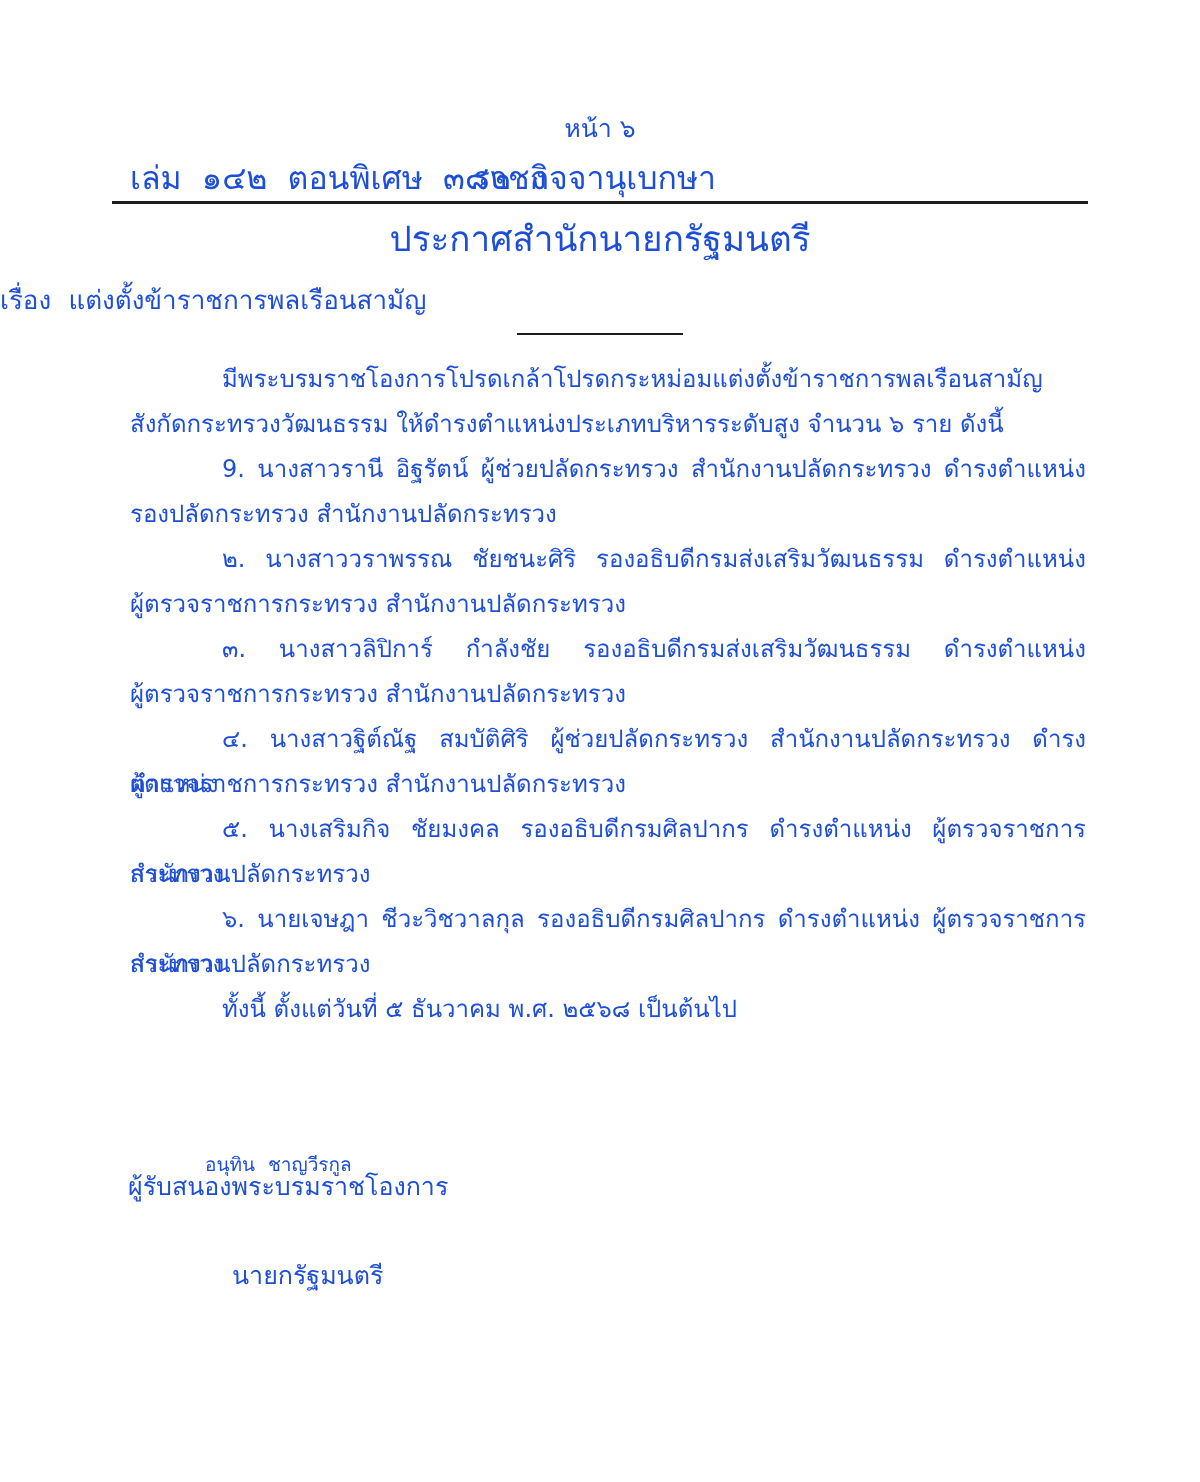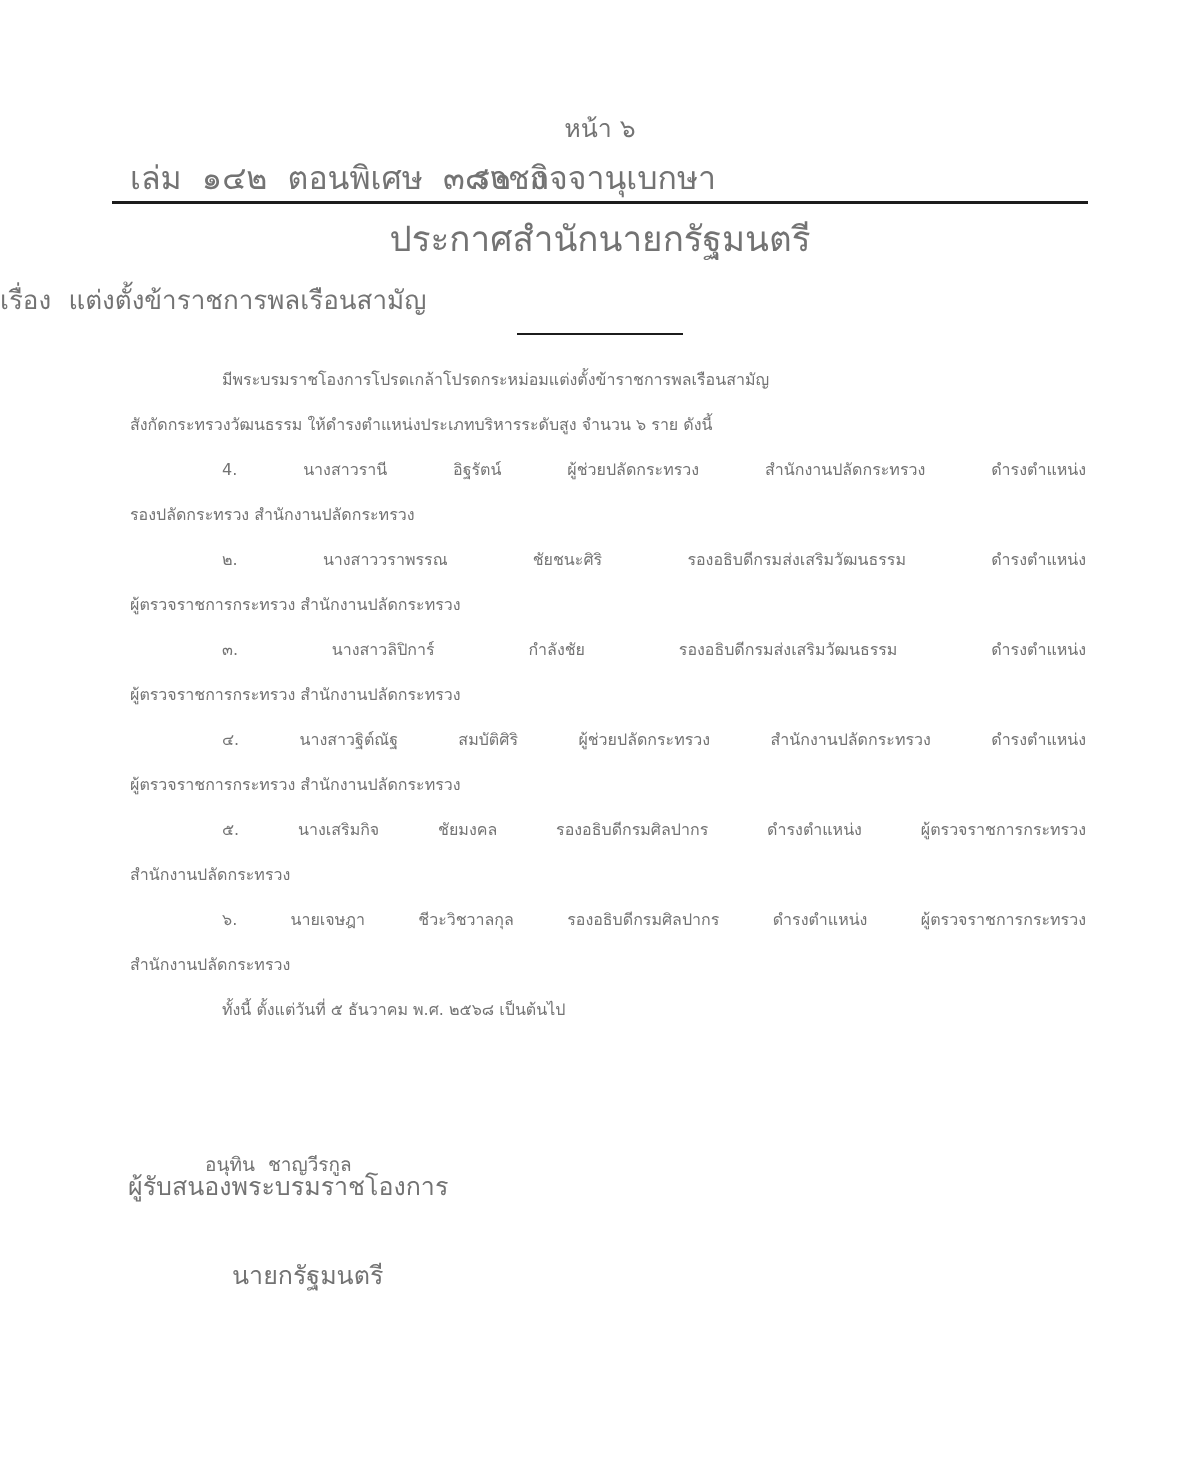"หน้า ๖" .page { color: #737373 -> #1d4ed8 }
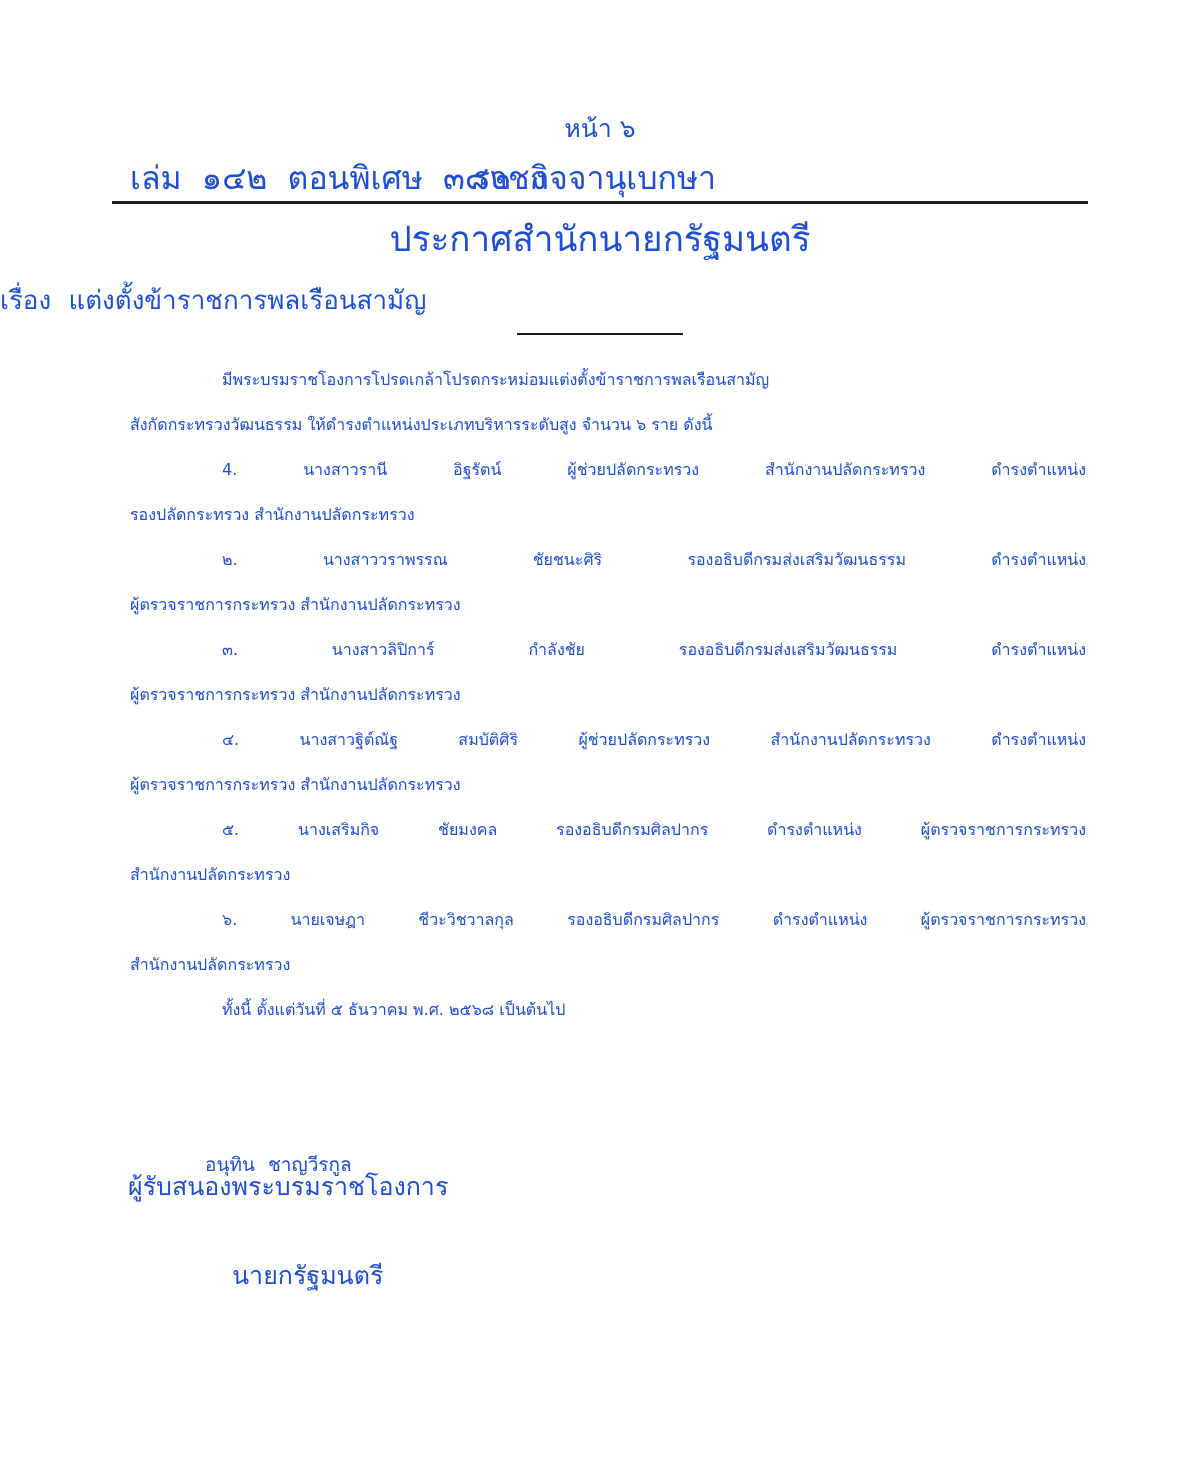"มีพระบรมราชโองการโปรดเกล้าโปรดกระหม่อมแต" .body-block { font-size: 16px -> 24px }
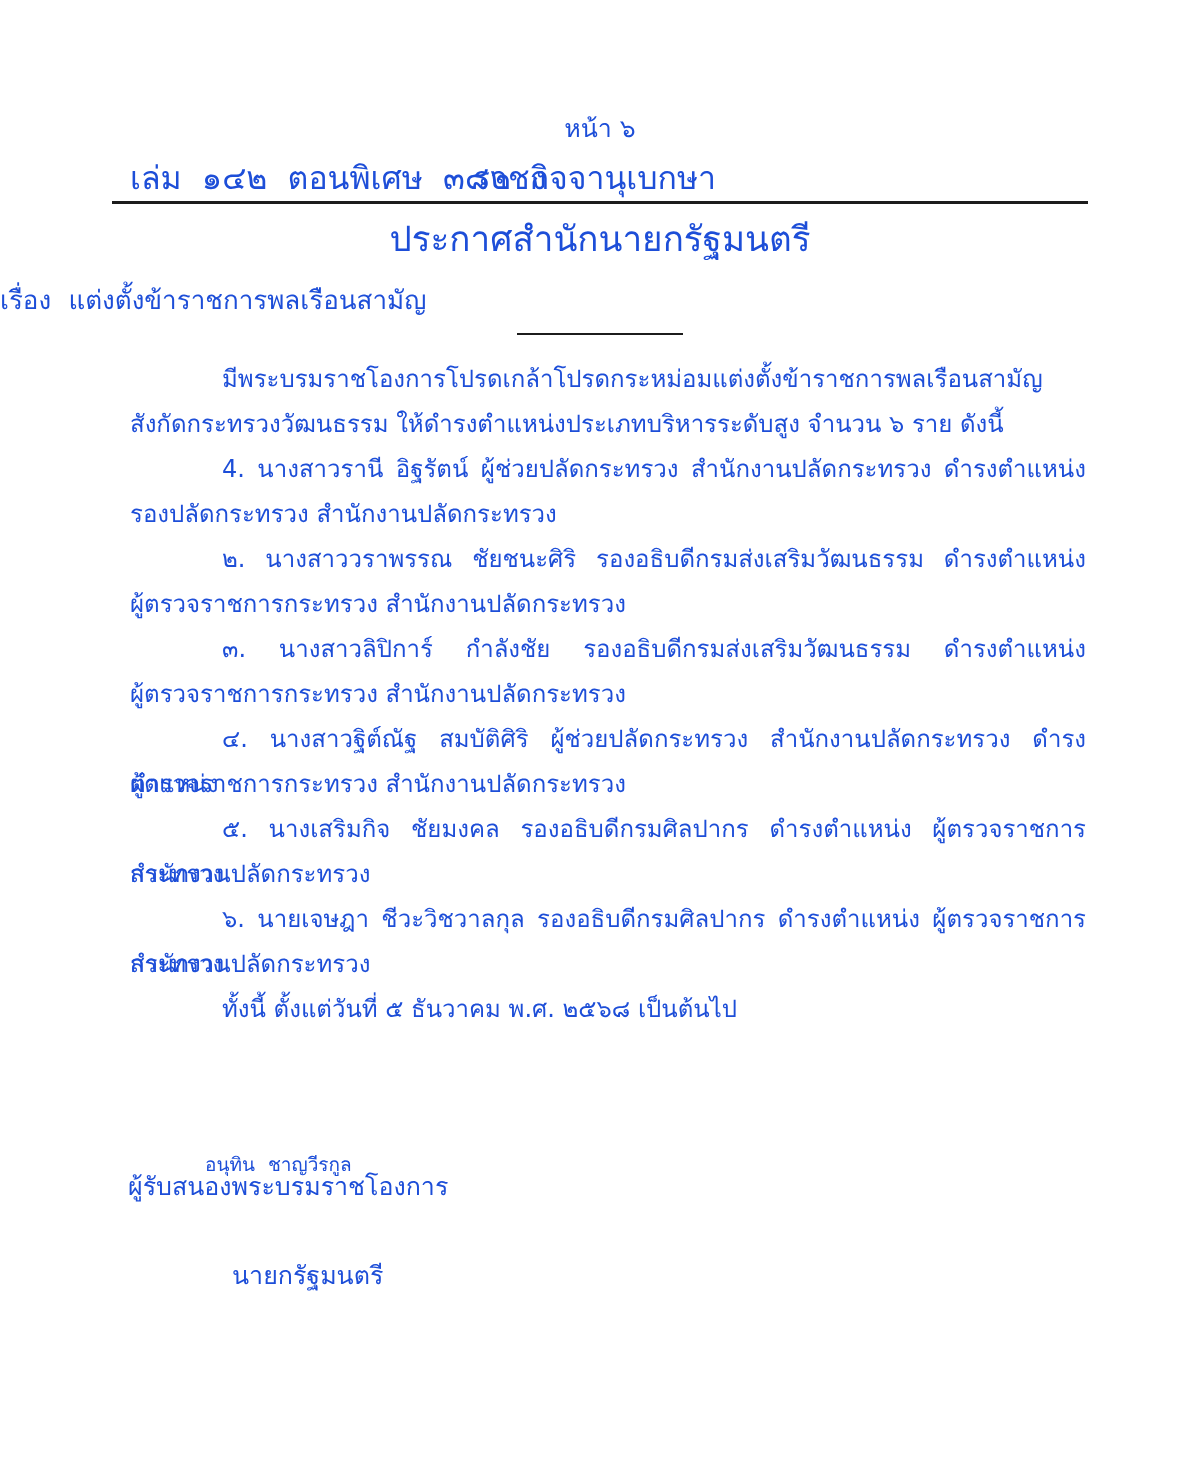"4. นางสาวรานี อิฐรัตน์" div.line { text: 4 -> 9 }
